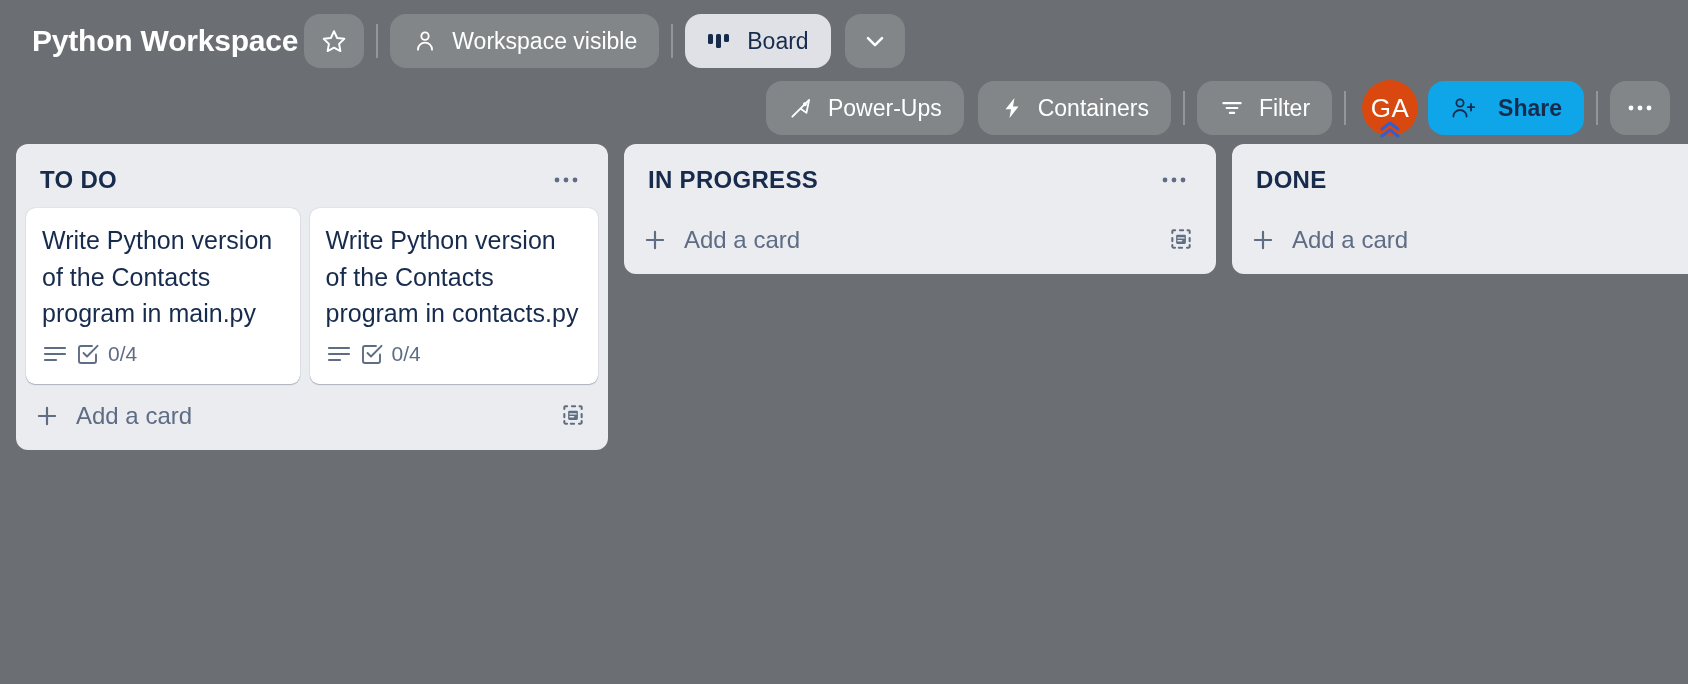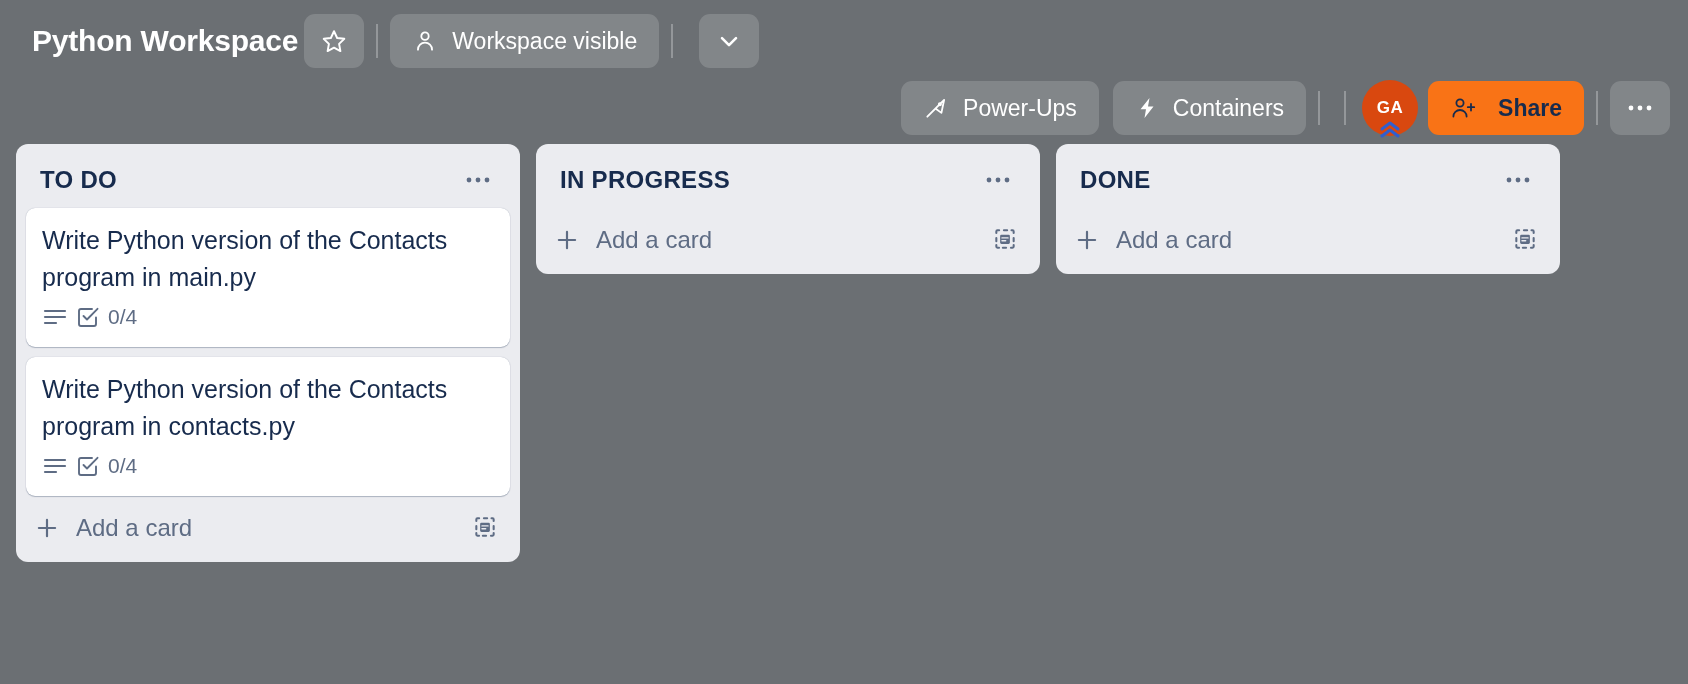"Workspace visible" .hdr-btn { border-radius: 11px -> 16px }
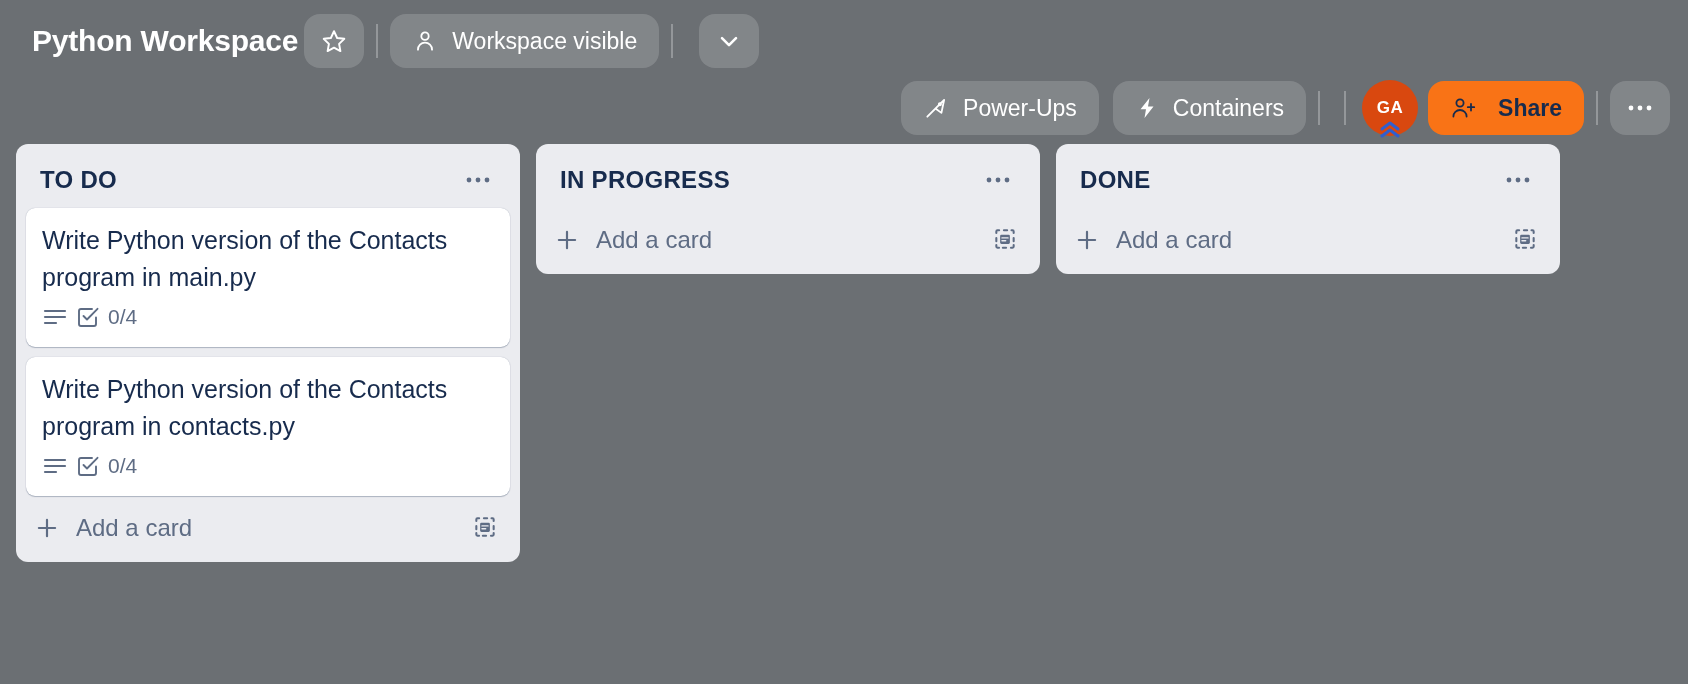"Board" button.hdr-btn { html: none -> <button> <span> <svg> <rect></rect> <rect></rect> <rect></rect> </svg> </span> <span>Board</span> </button> }
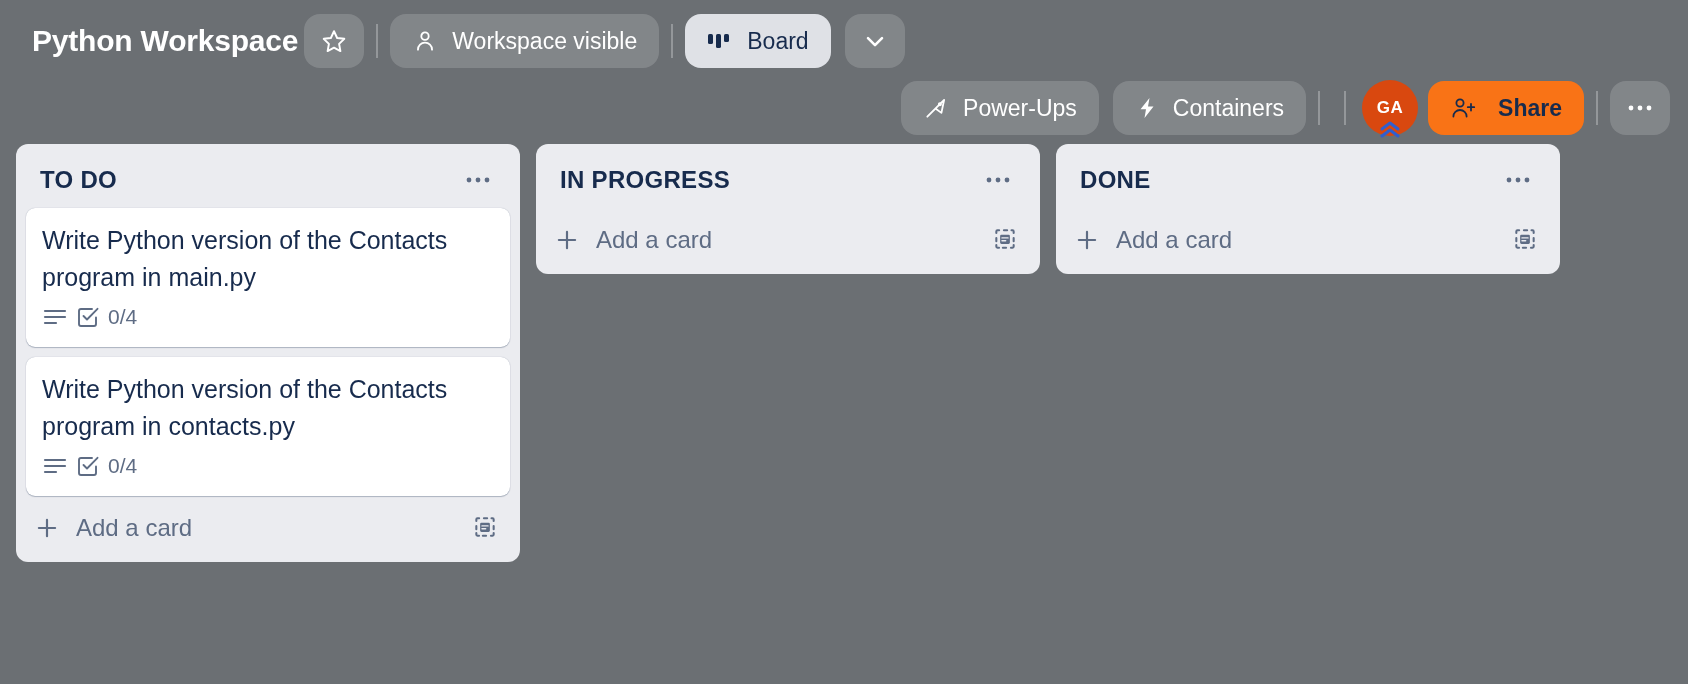"Filter" button.hdr-btn { html: none -> <button> <span> <svg> <line></line> <line></line> <line></line> </svg> </span> <span>Filter</span> </button> }
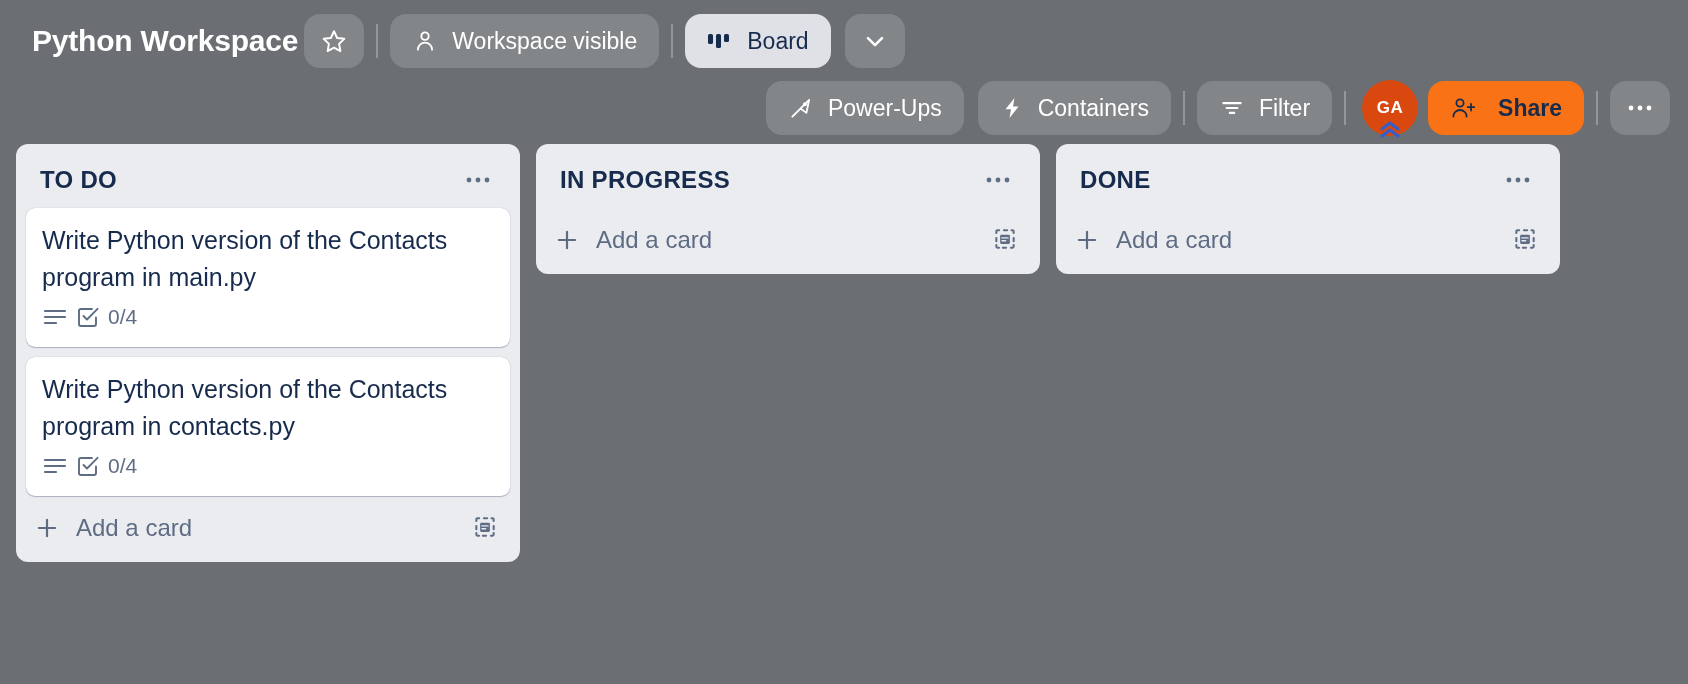"GA" .avatar { font-size: 17px -> 26px; font-weight: 700 -> 400 }
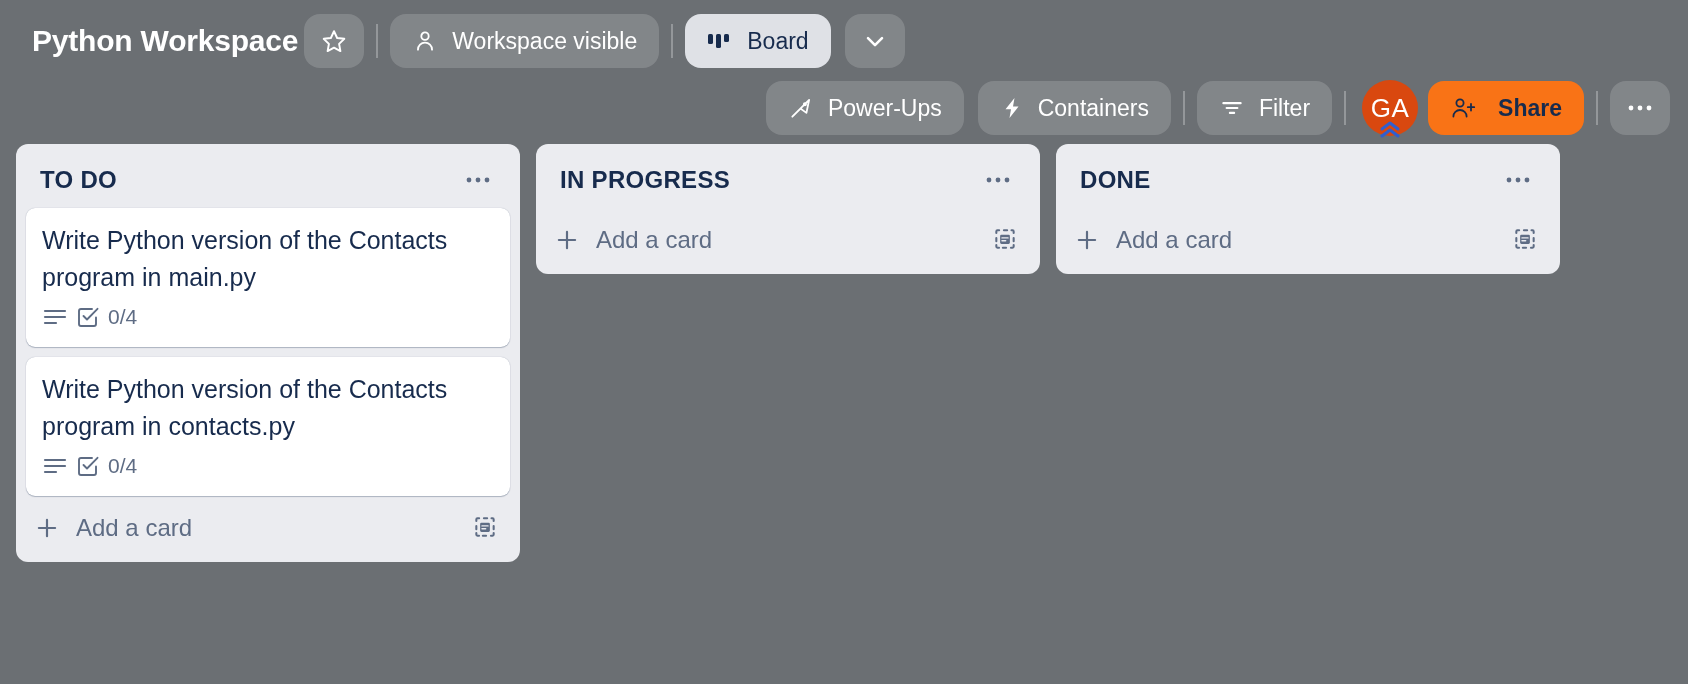"Share" .hdr-btn.white { background: #f97316 -> #0ea5e9 }
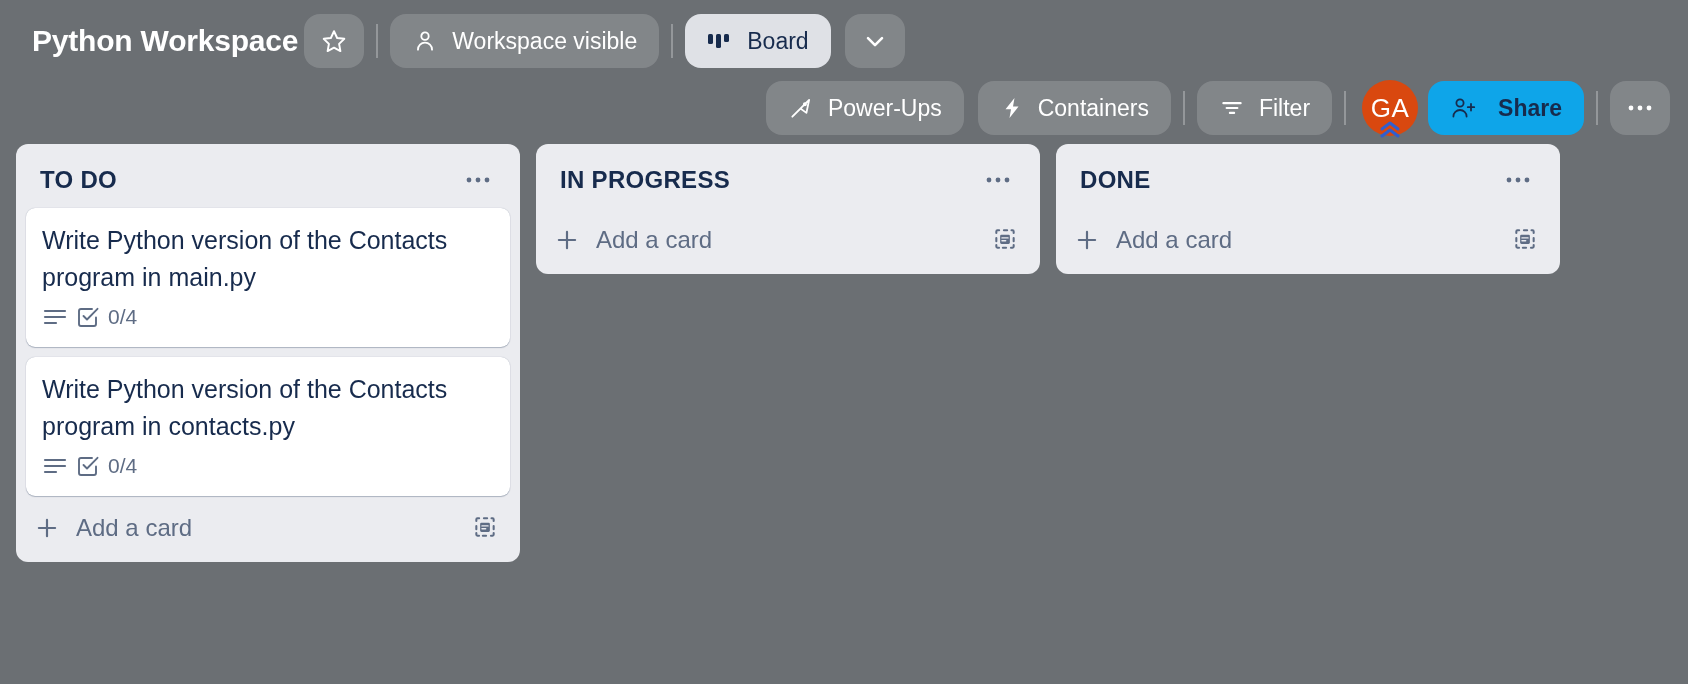"TO DO" .list { width: 504px -> 592px }
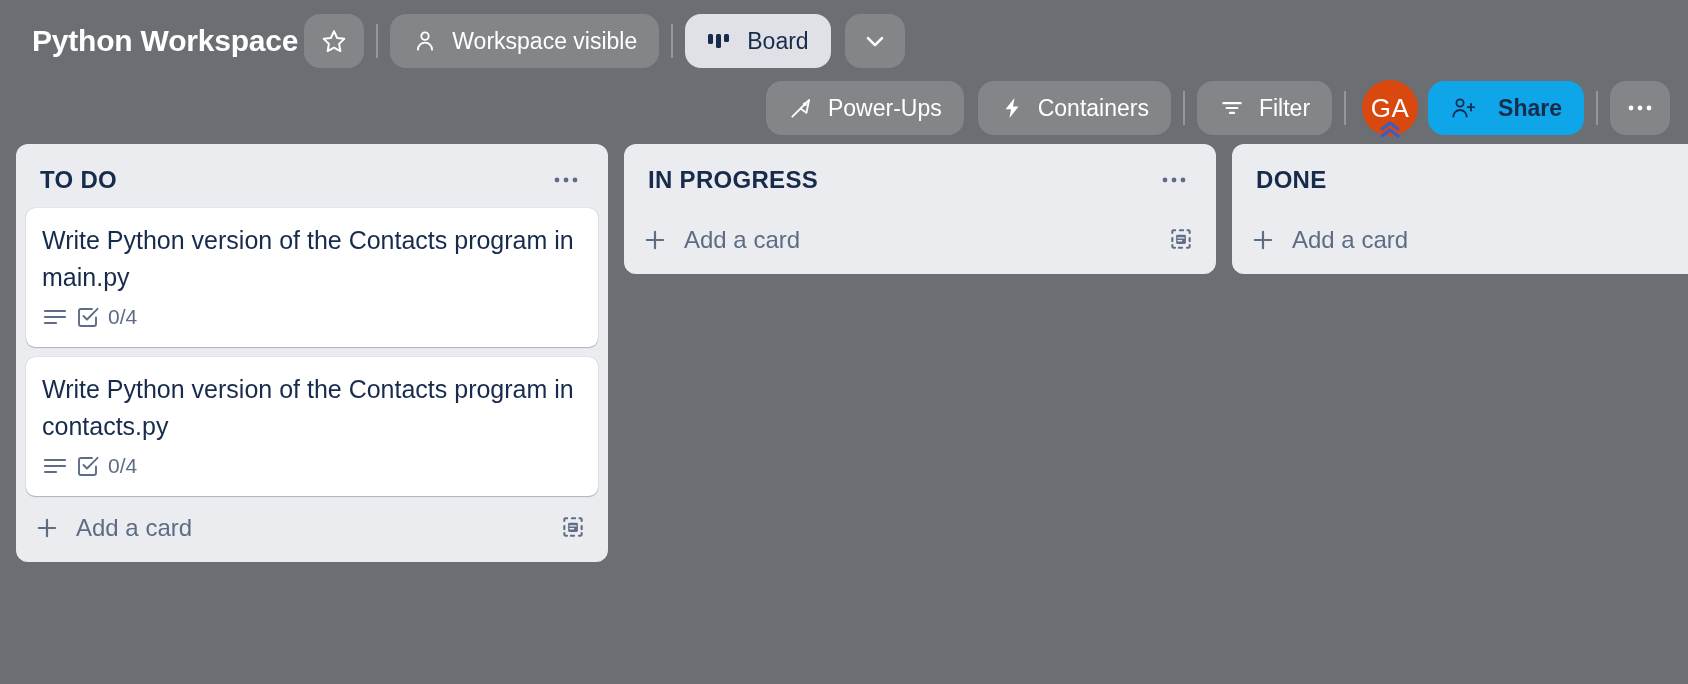"Write Python version of the" .cards { flex-direction: column -> row }
